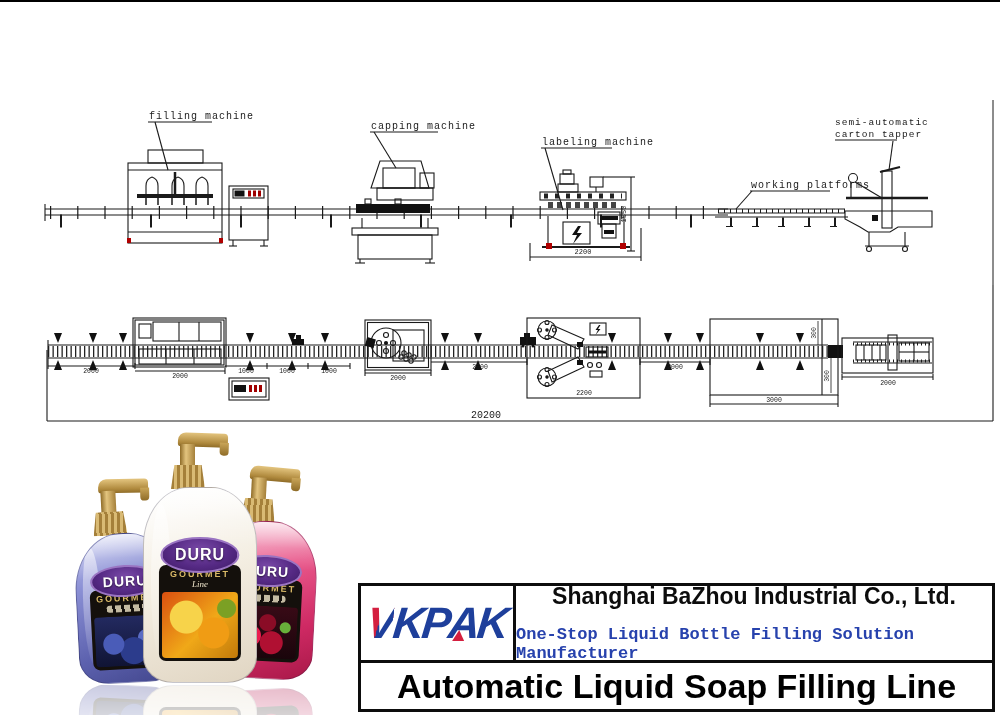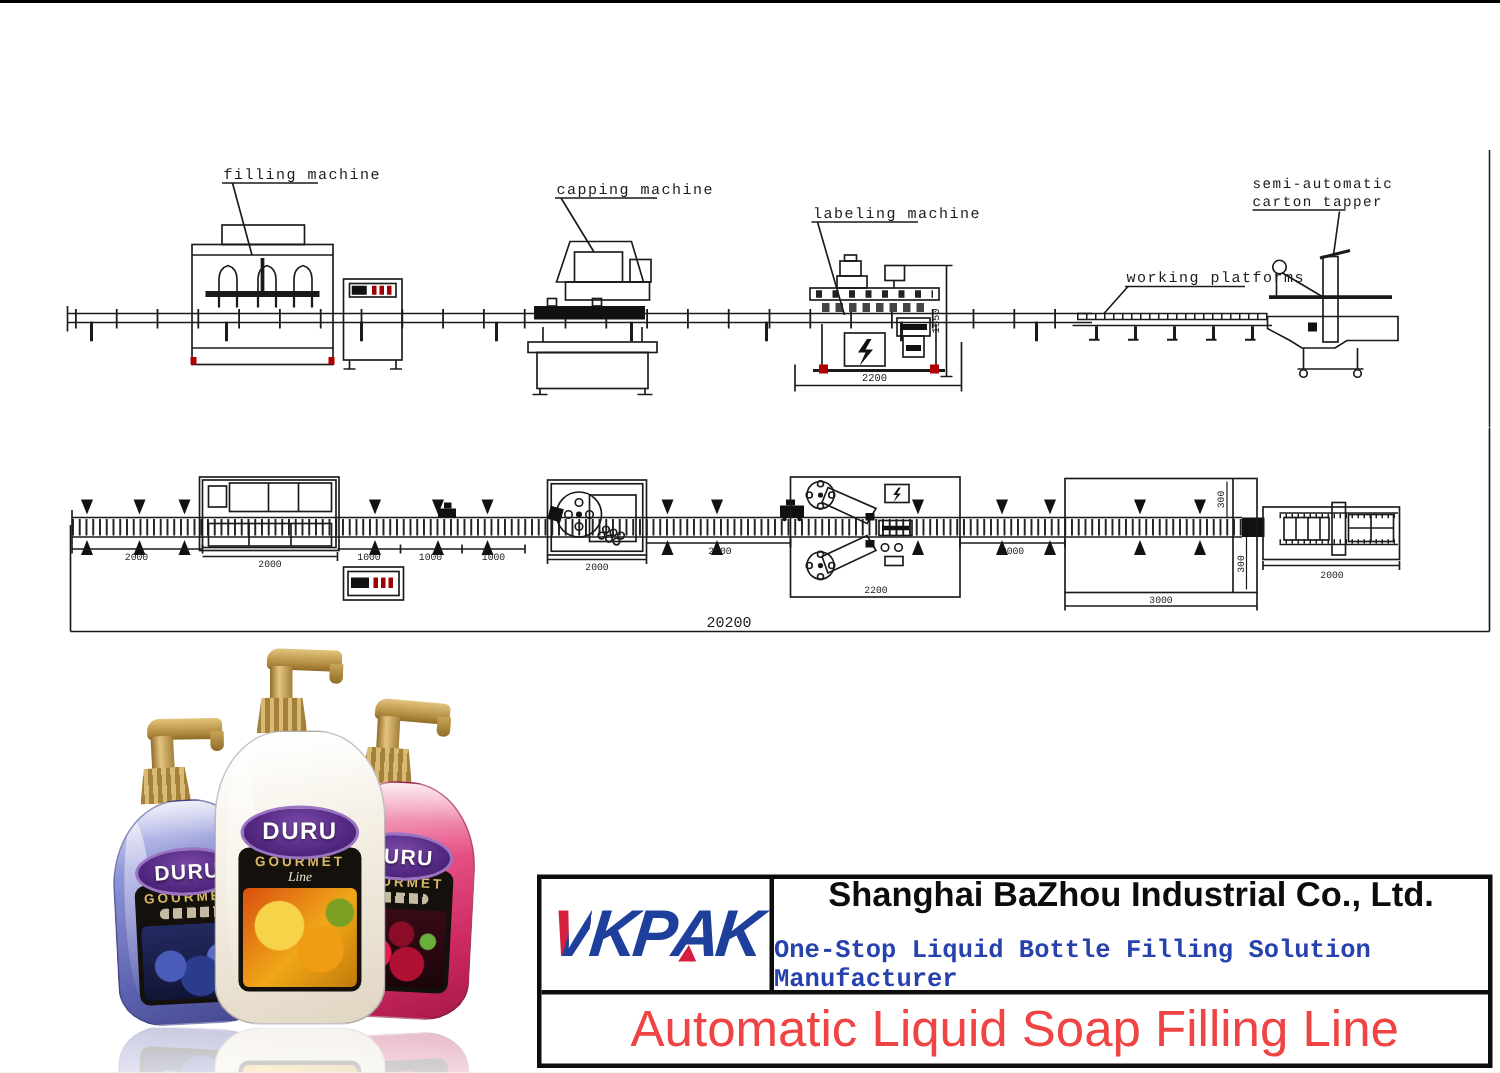"Automatic Liquid Soap Filling Line" .brand-title { color: #ef4444 -> #000000; font-weight: 400 -> 700 }
